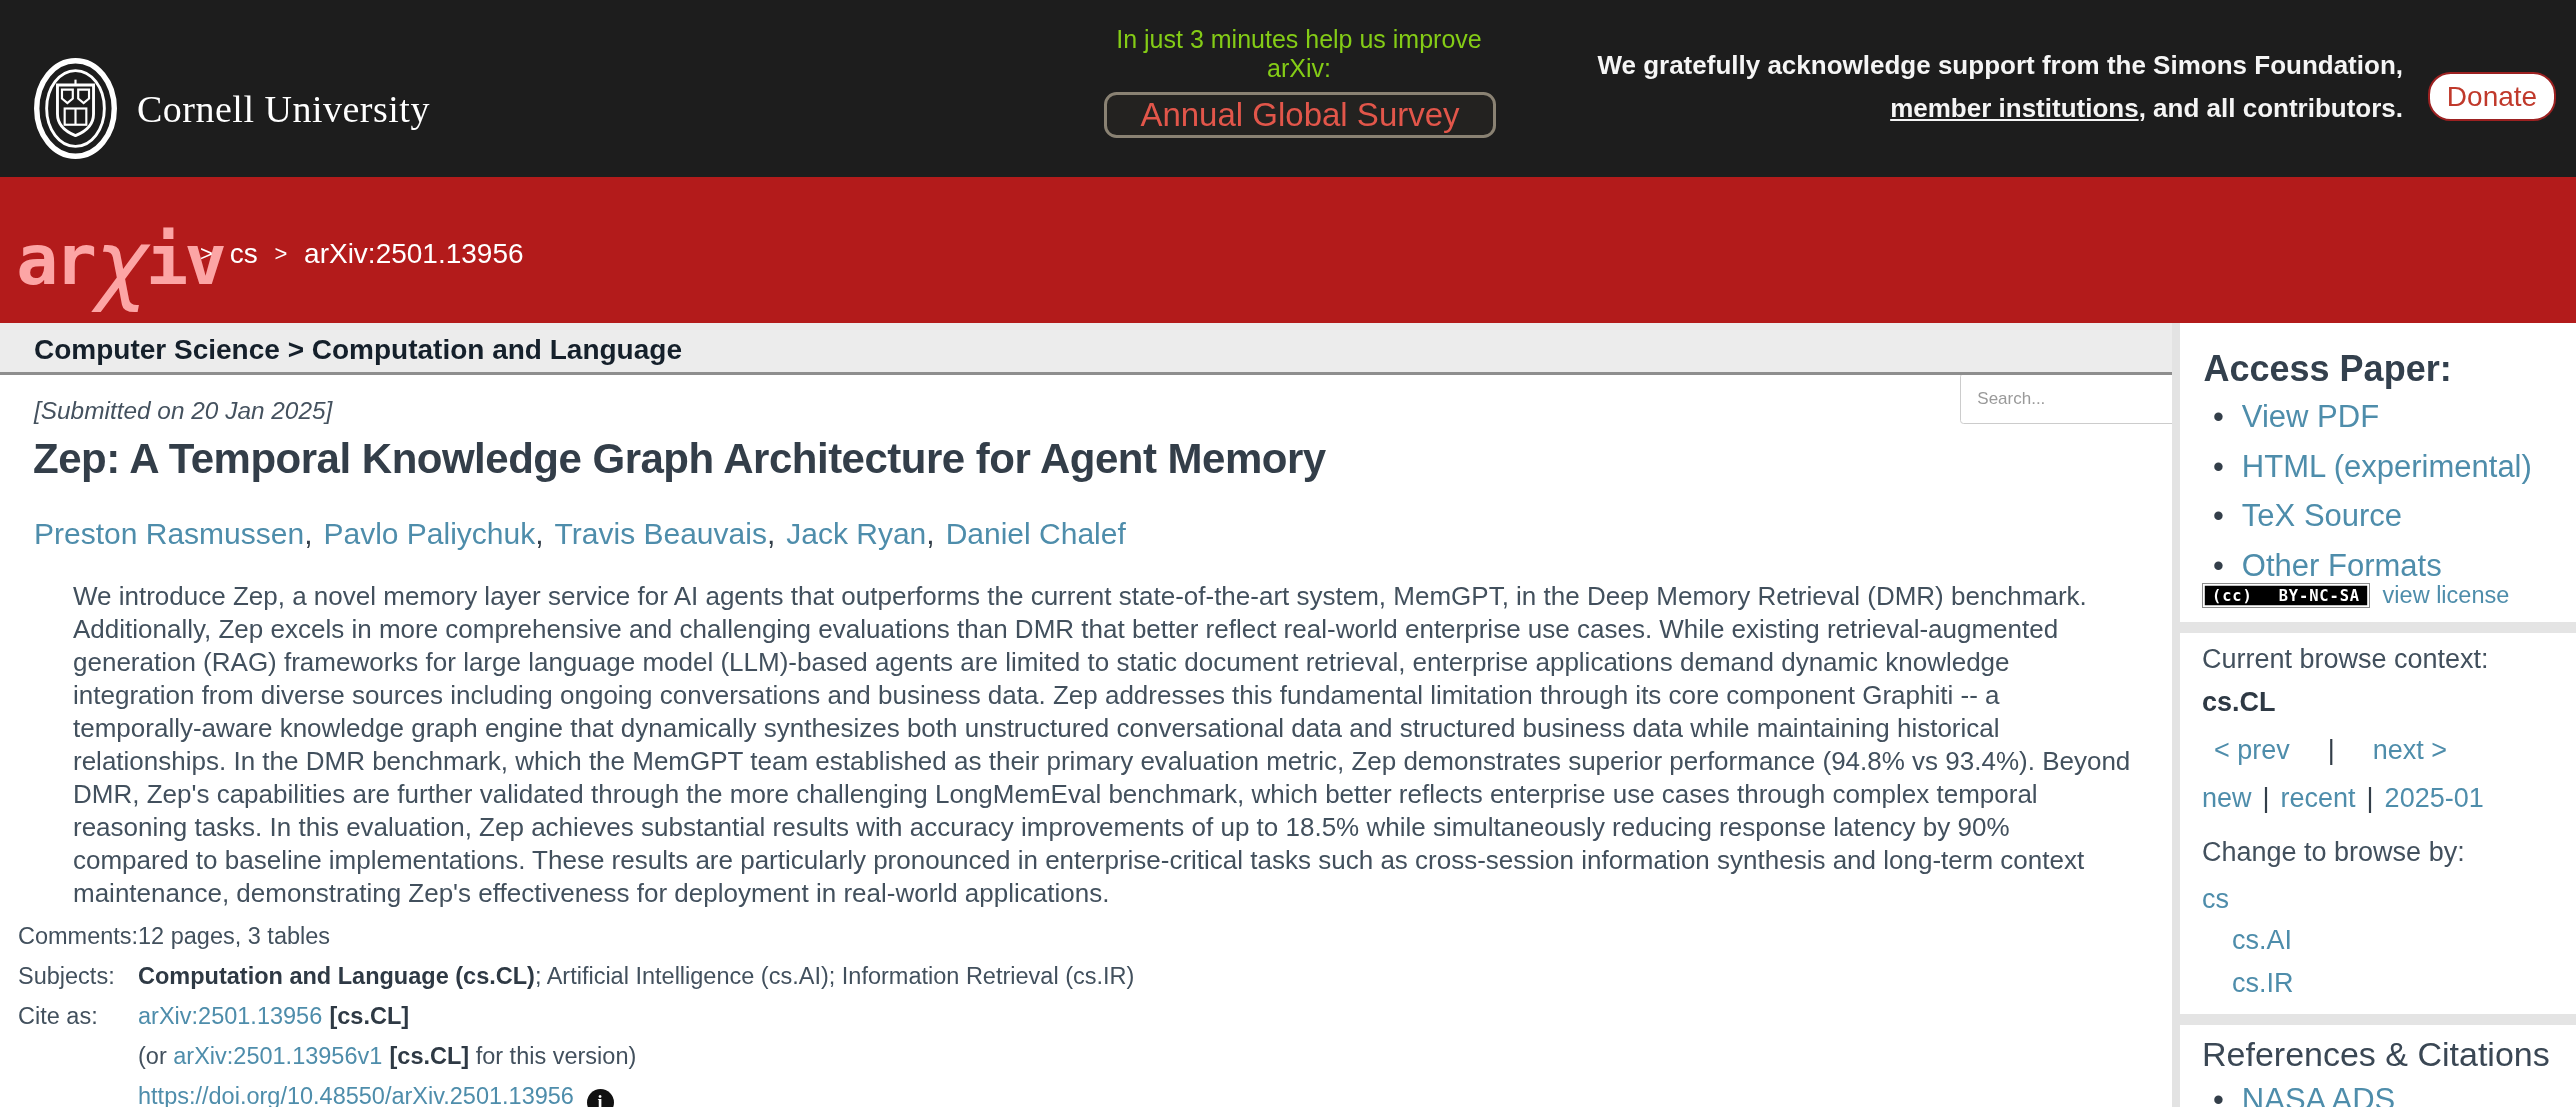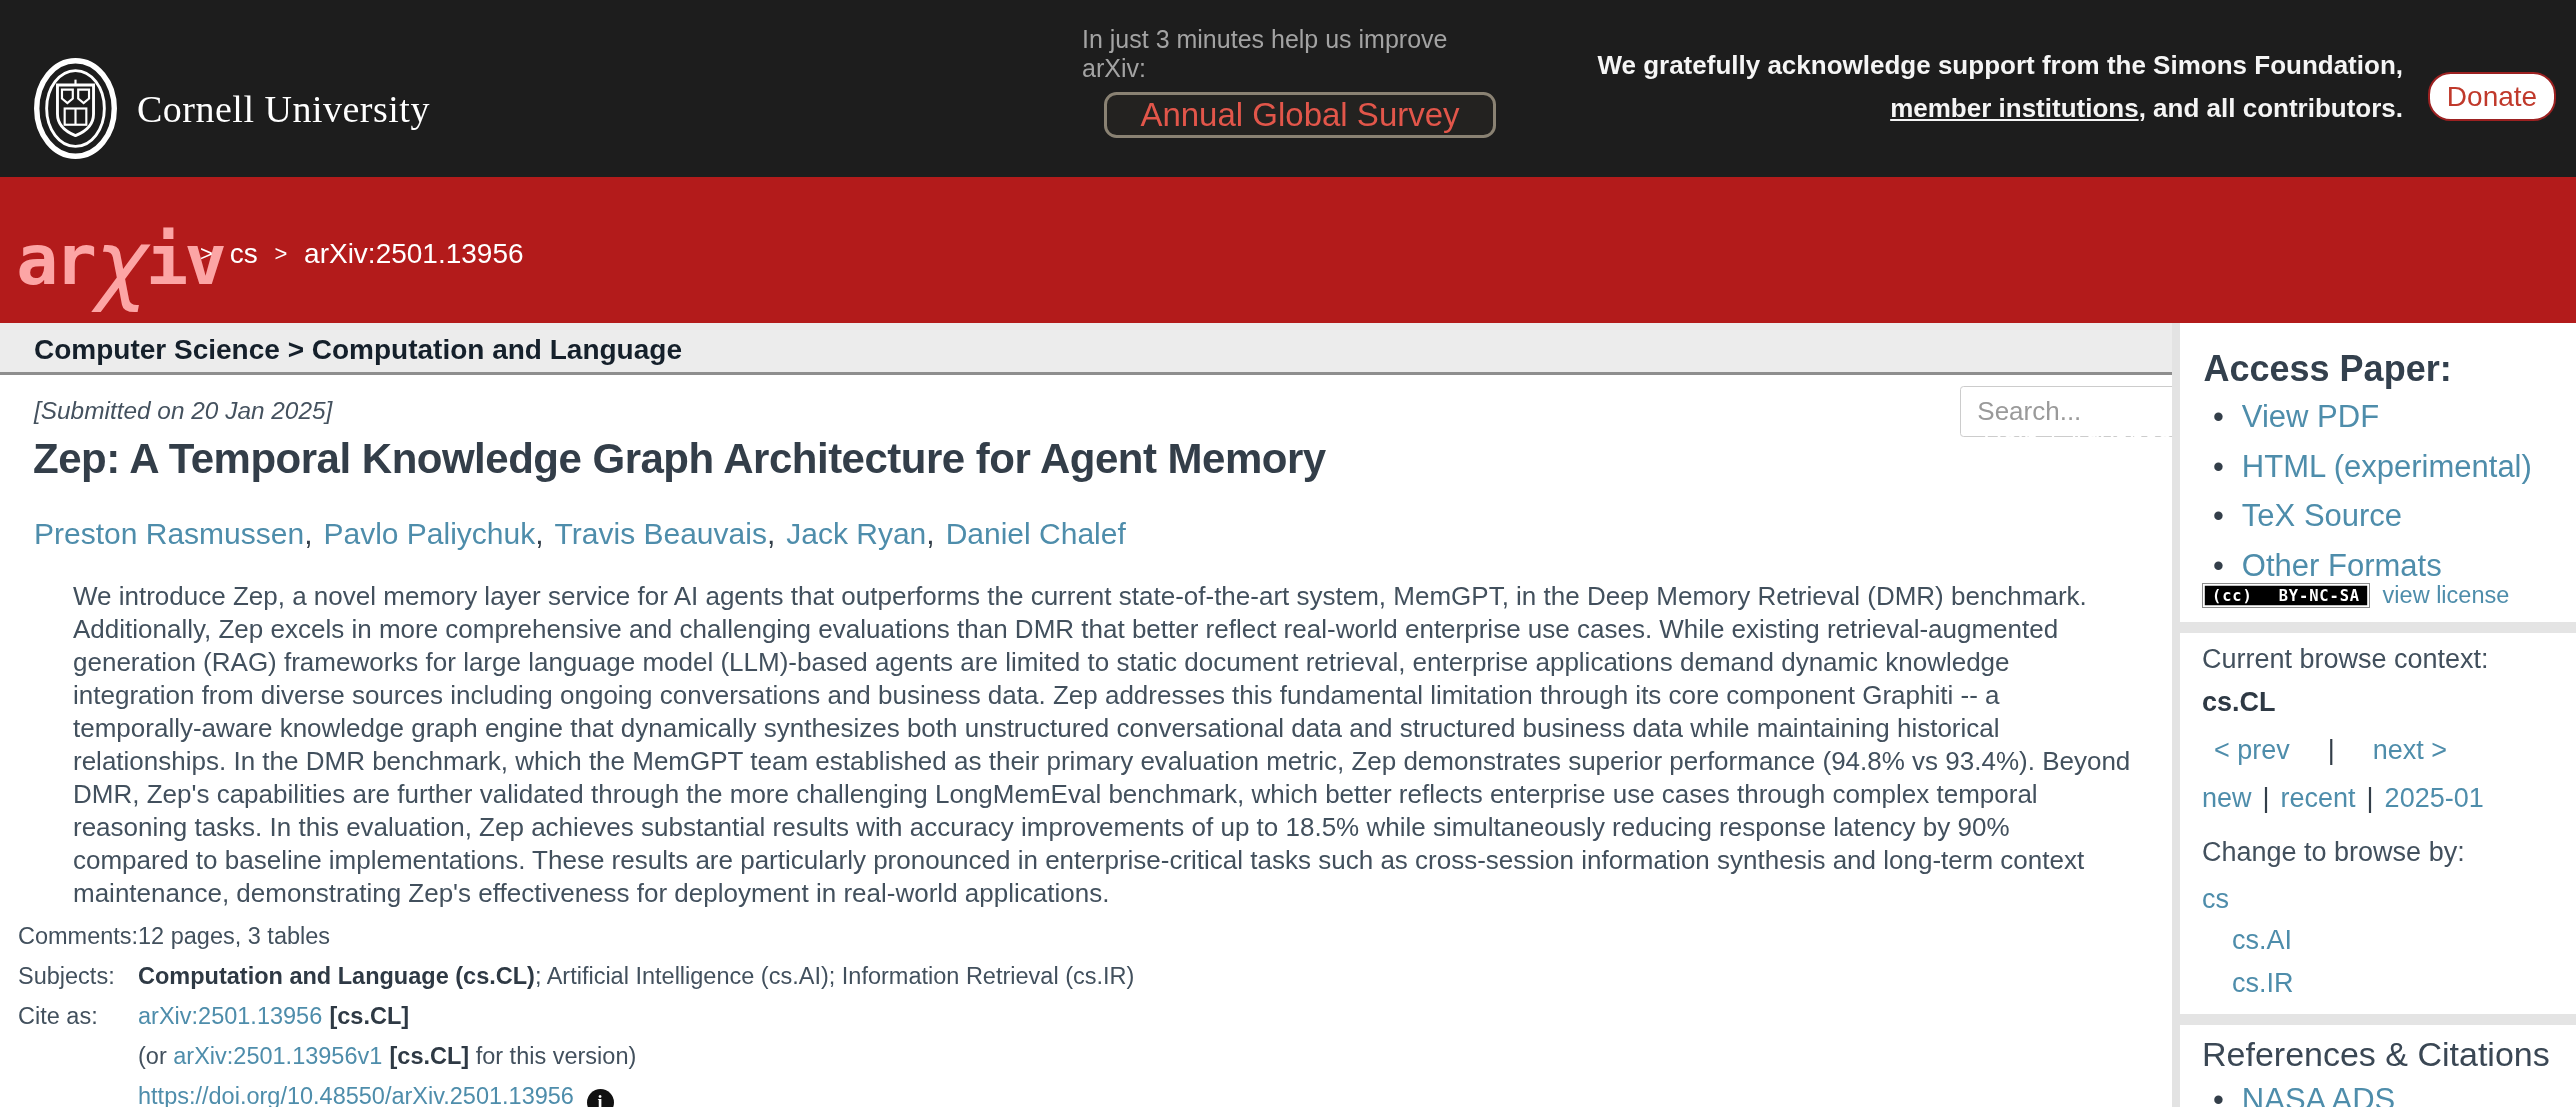"In just 3 minutes help" .survey-prompt { color: #a3a3a3 -> #84cc16; text-align: left -> center }
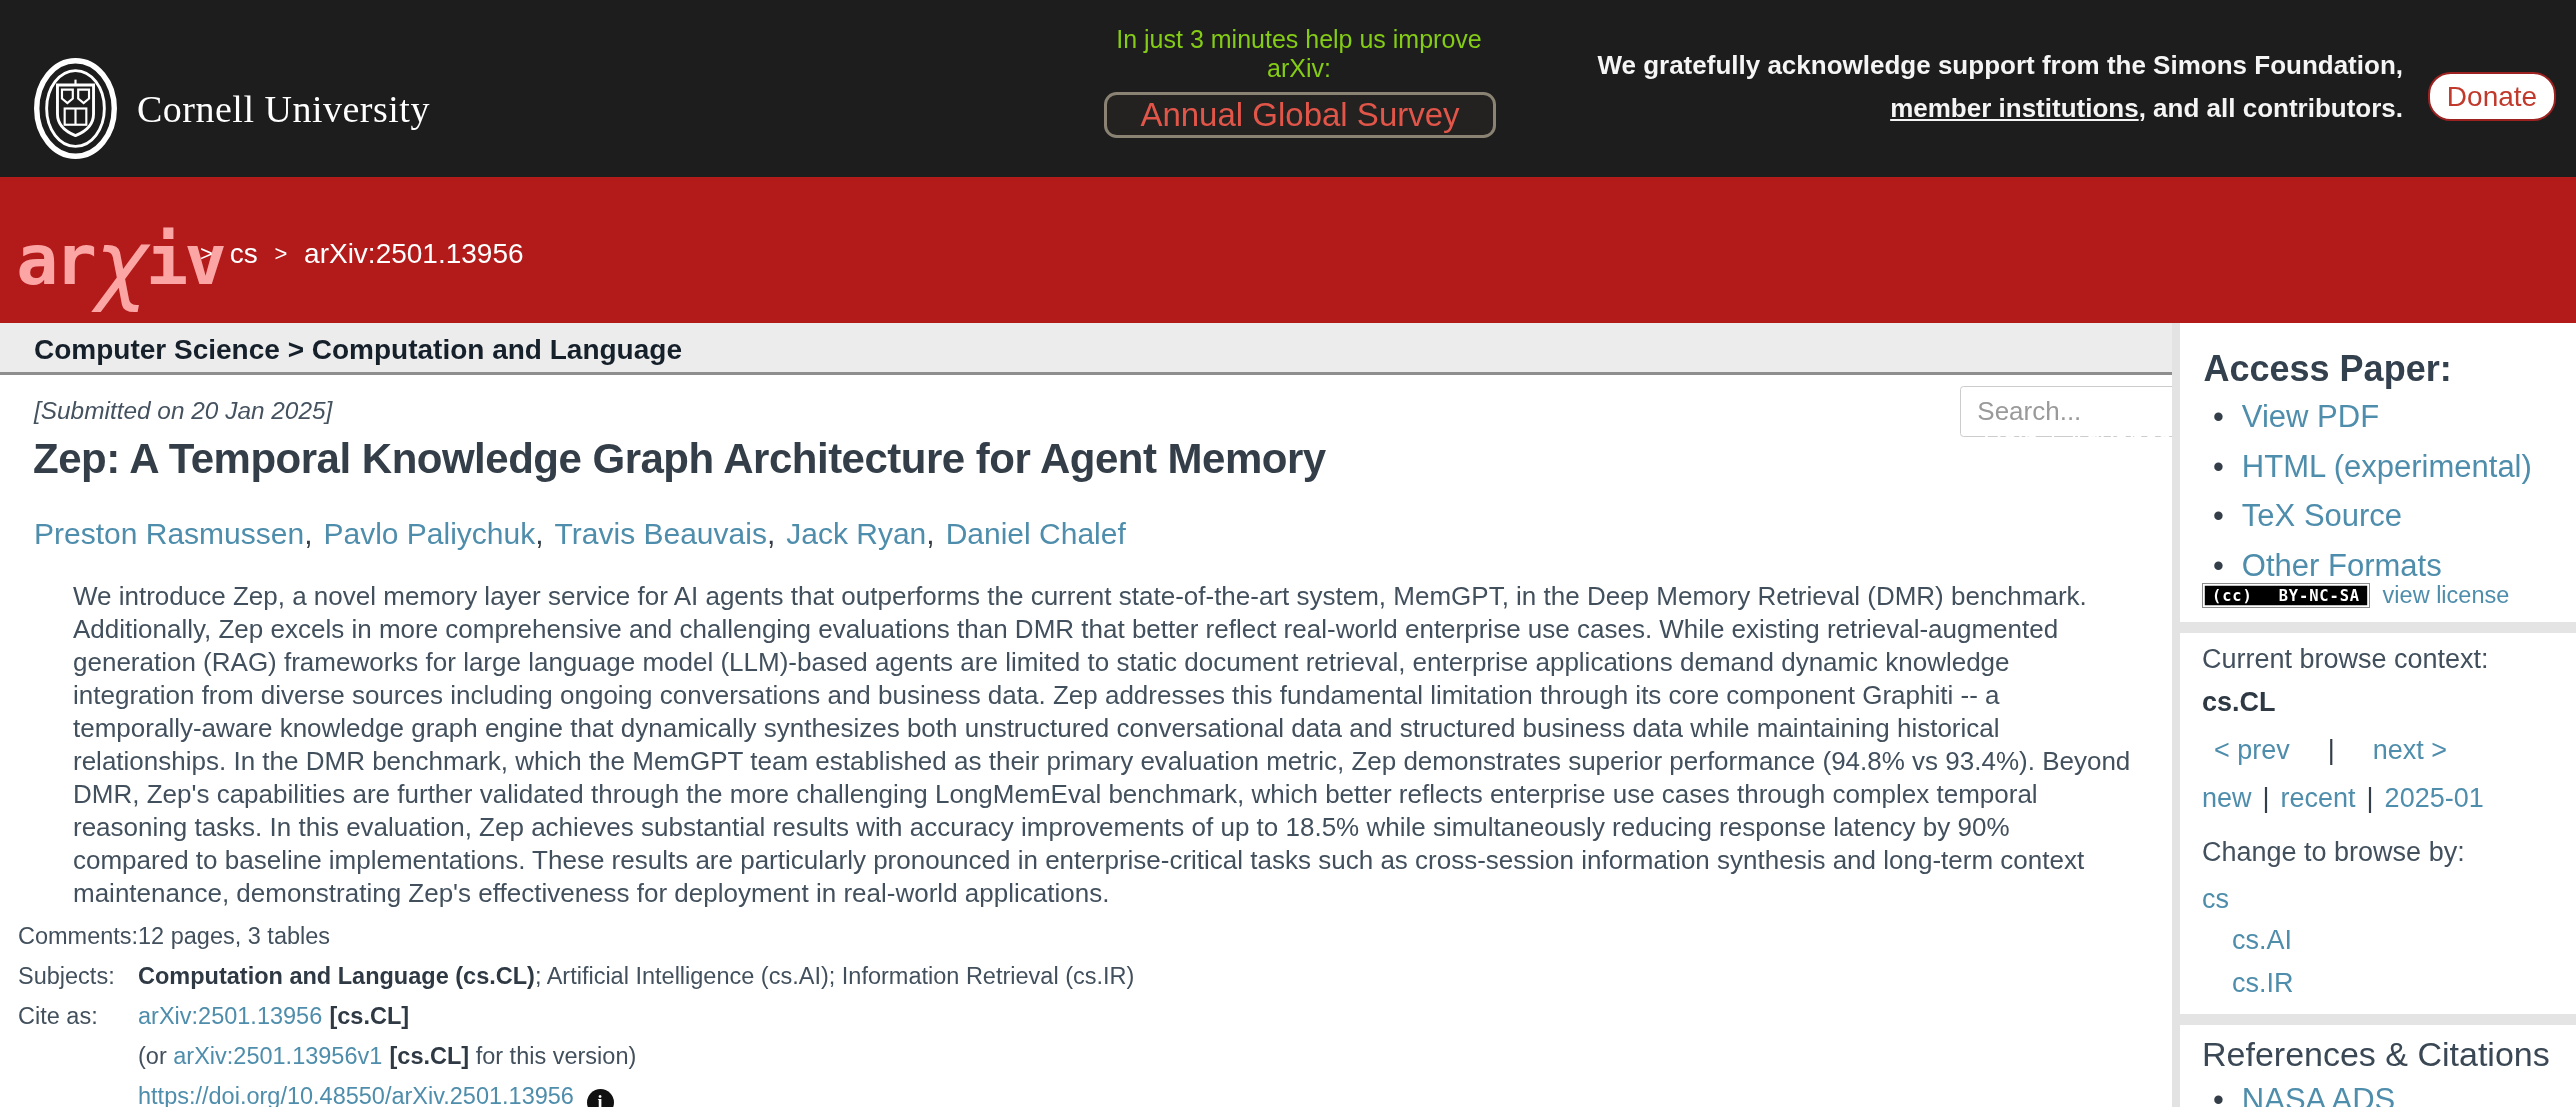"Search..." .search-input { font-size: 26px -> 17px; top: 209px -> 196px }
